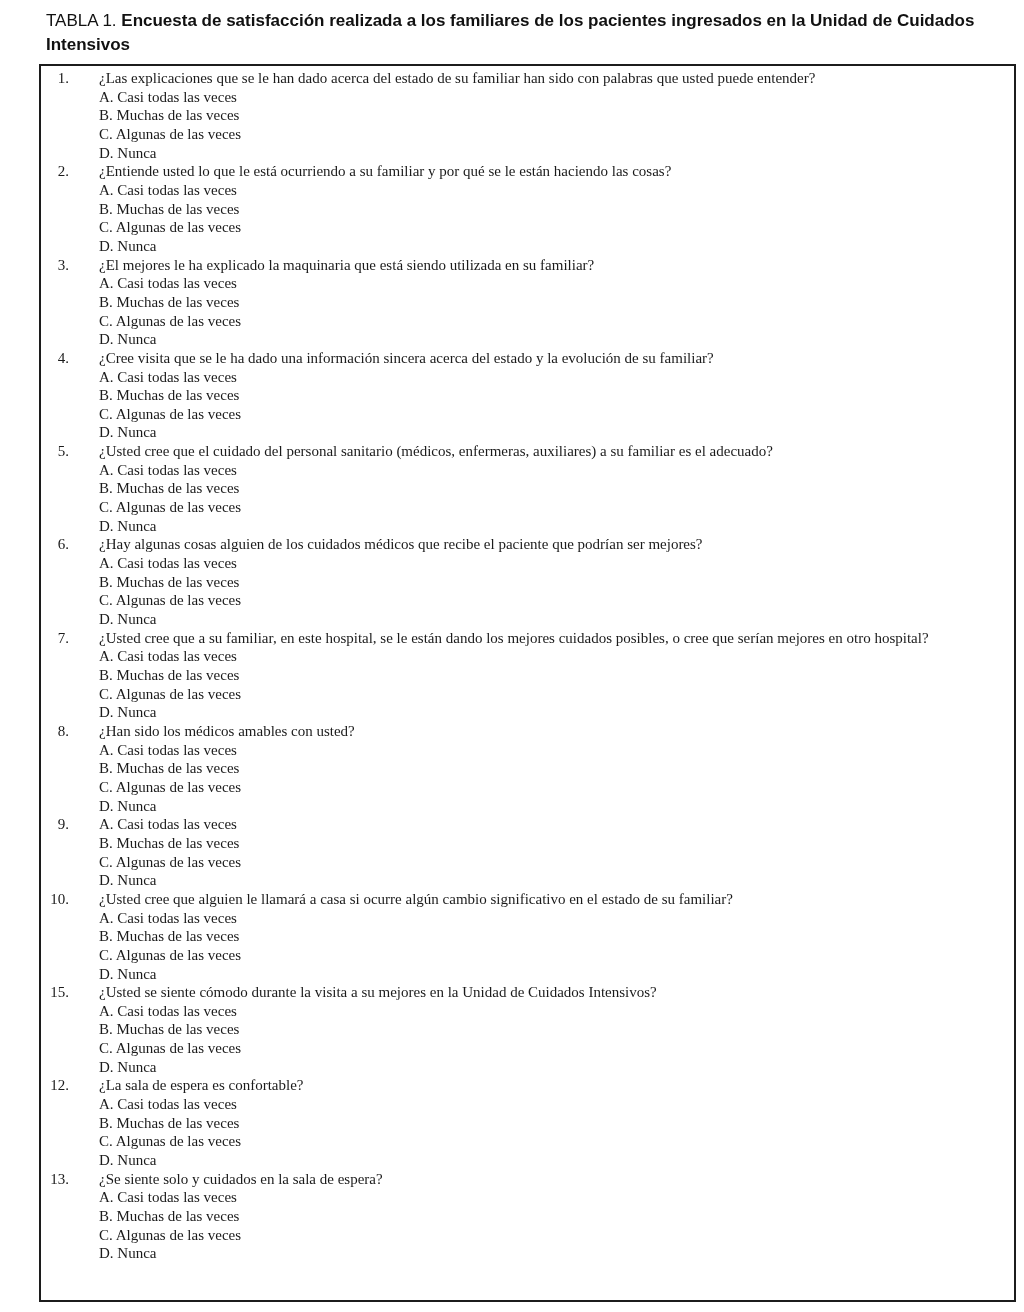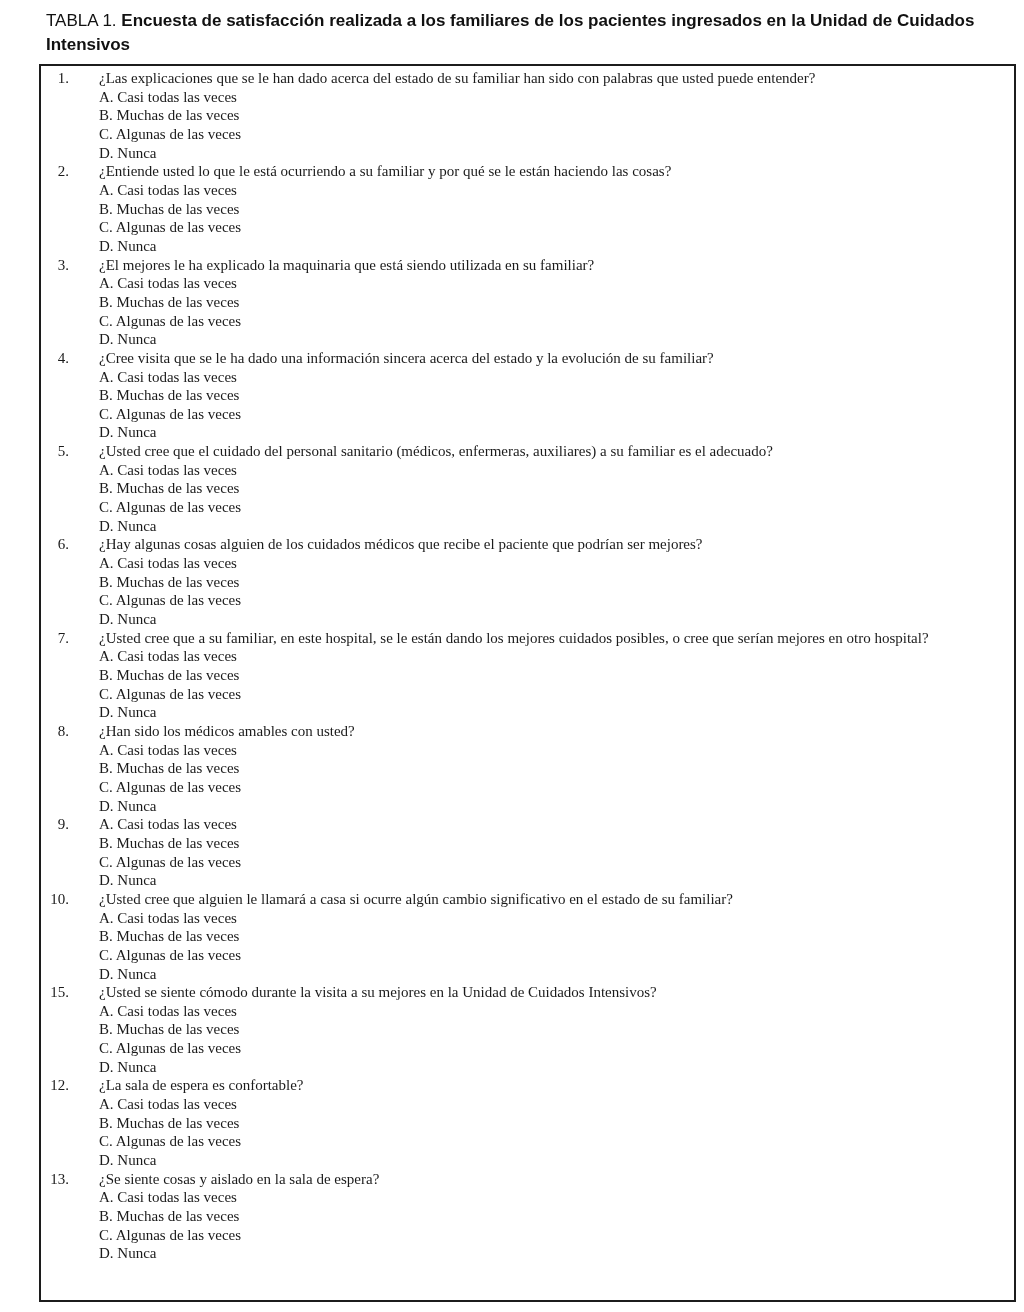"¿Se siente cosas y aislado" div.q-text { text: cosas y aislado -> solo y cuidados }
